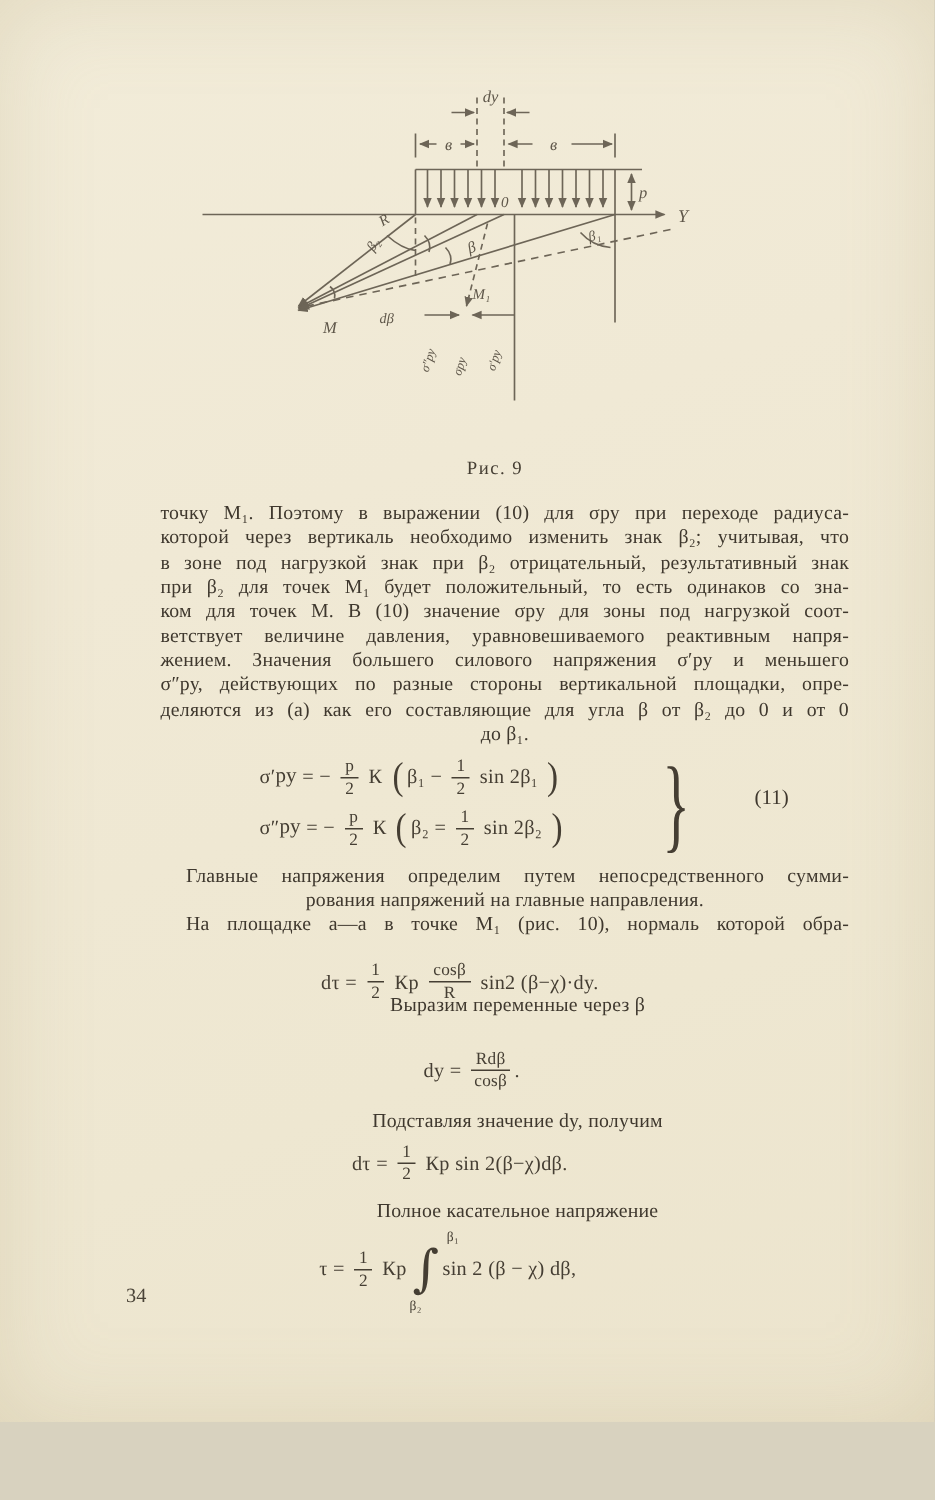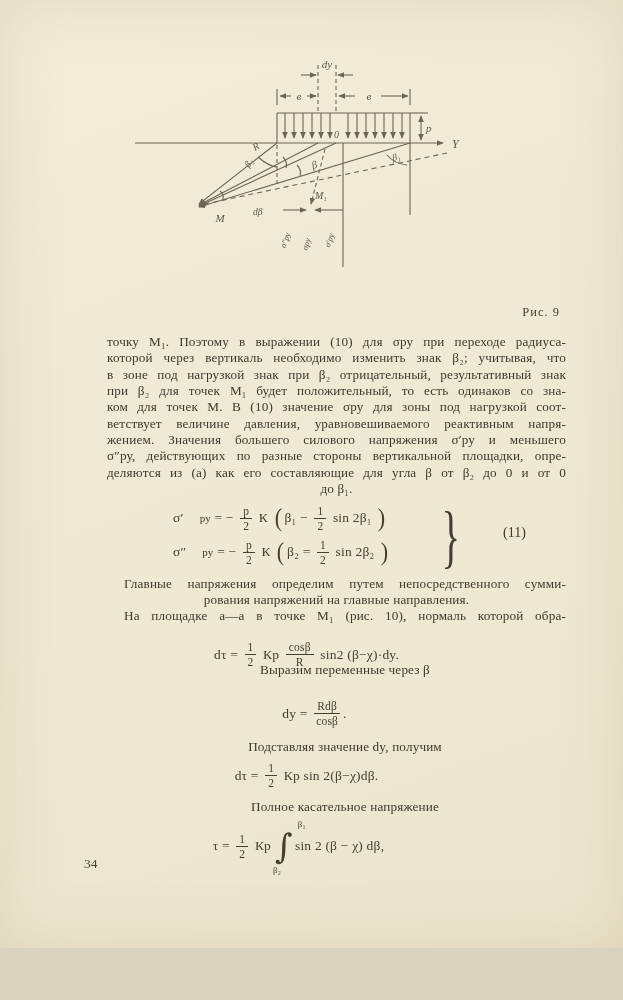"Рис. 9" .caption { text-align: right -> center }
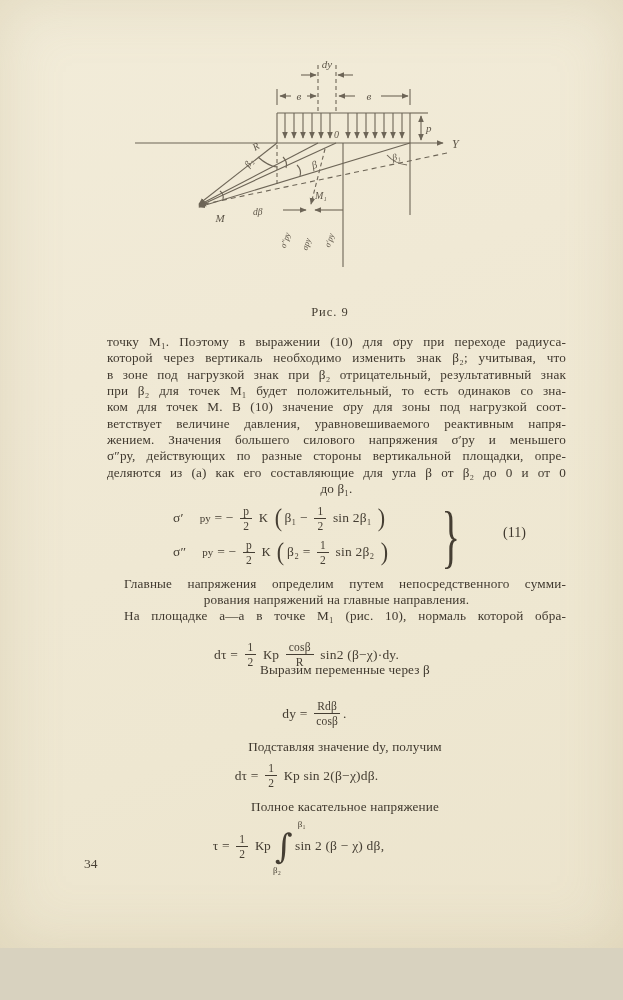"ру" .formula .sub { font-size: 11px -> 14px; margin-left: 16px -> 0 }
